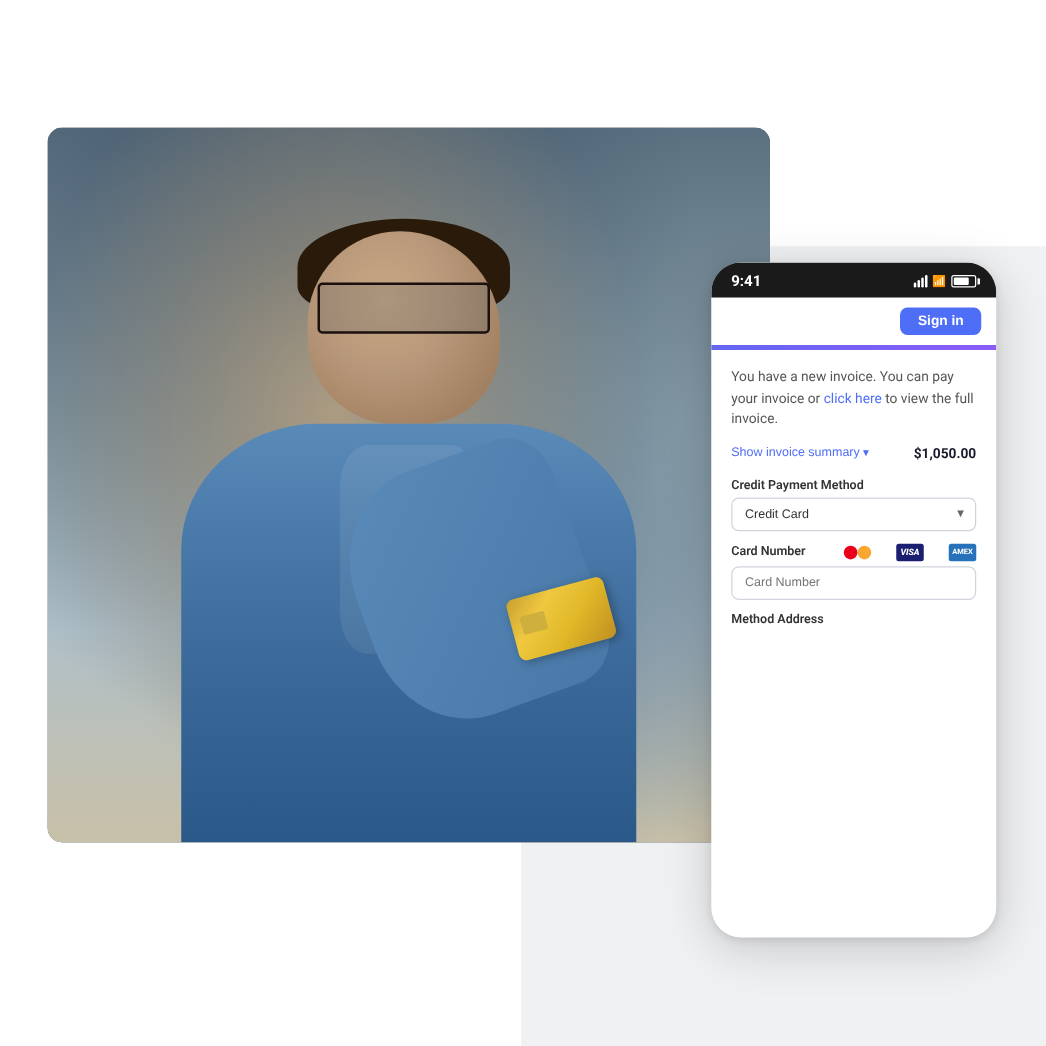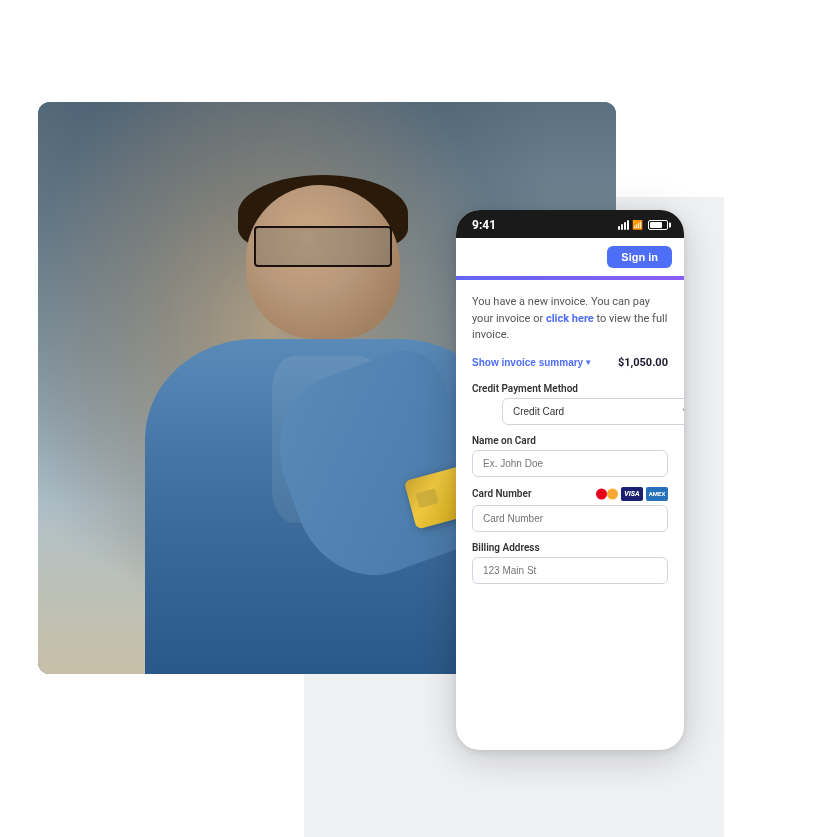"9:41" .main-container { width: 724px -> 837px }
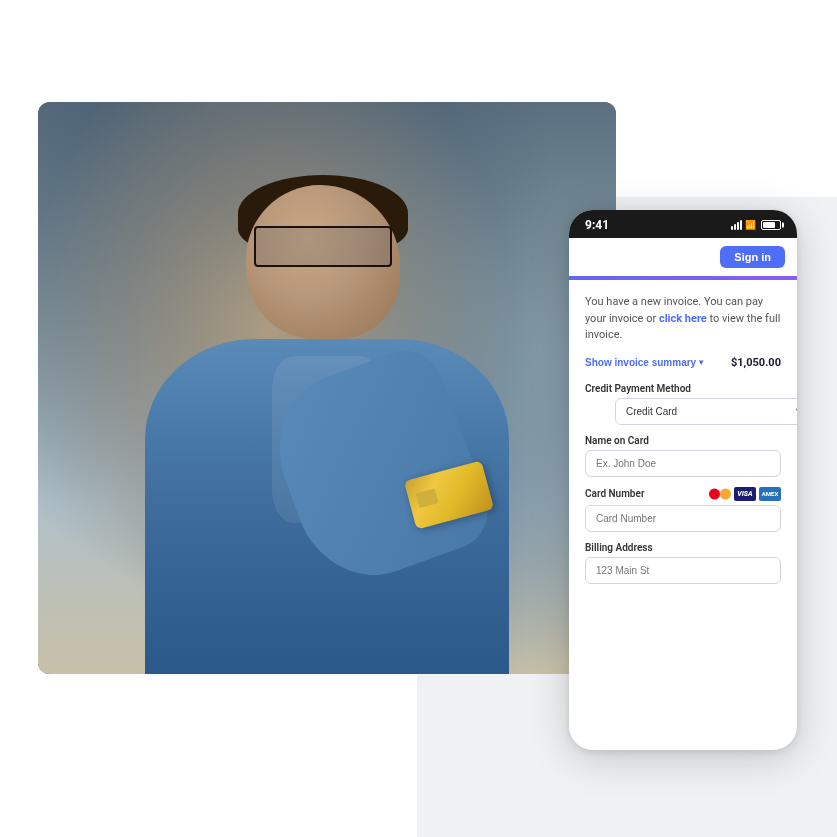"click here" .click-here-link { font-weight: 700 -> 400 }
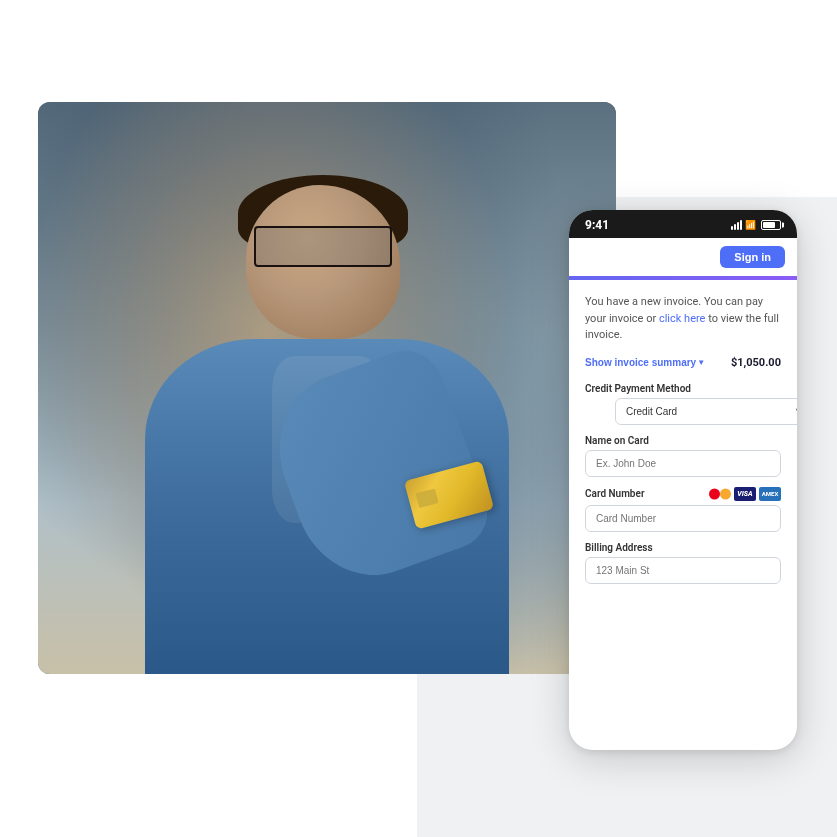"Show invoice summary" .invoice-summary-btn { font-weight: 700 -> 400 }
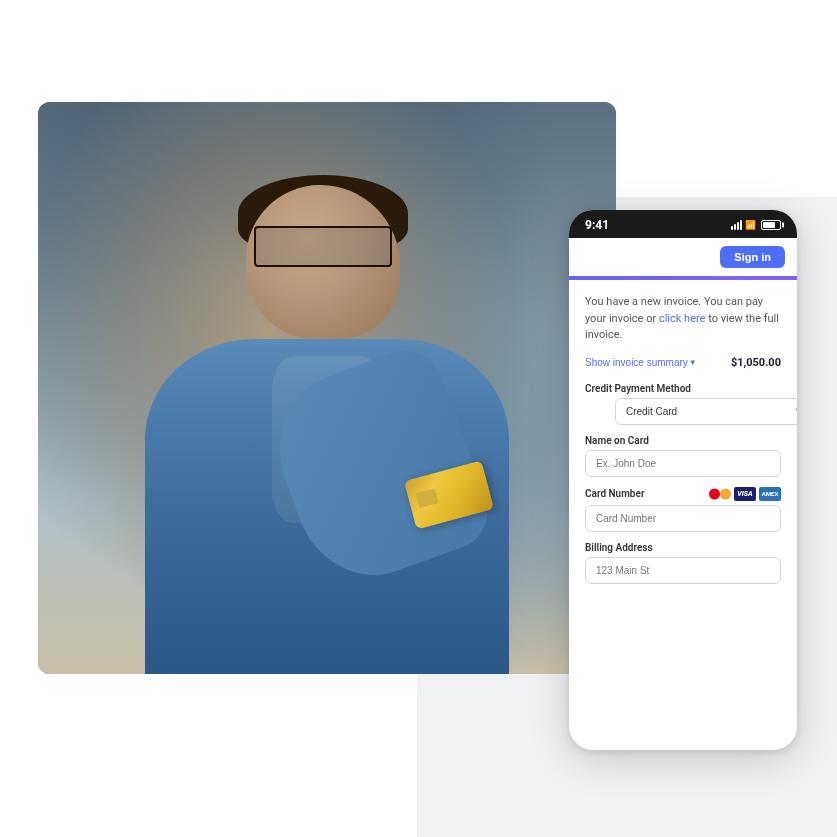"Credit Card" .select-wrapper { margin-left: 30px -> none }
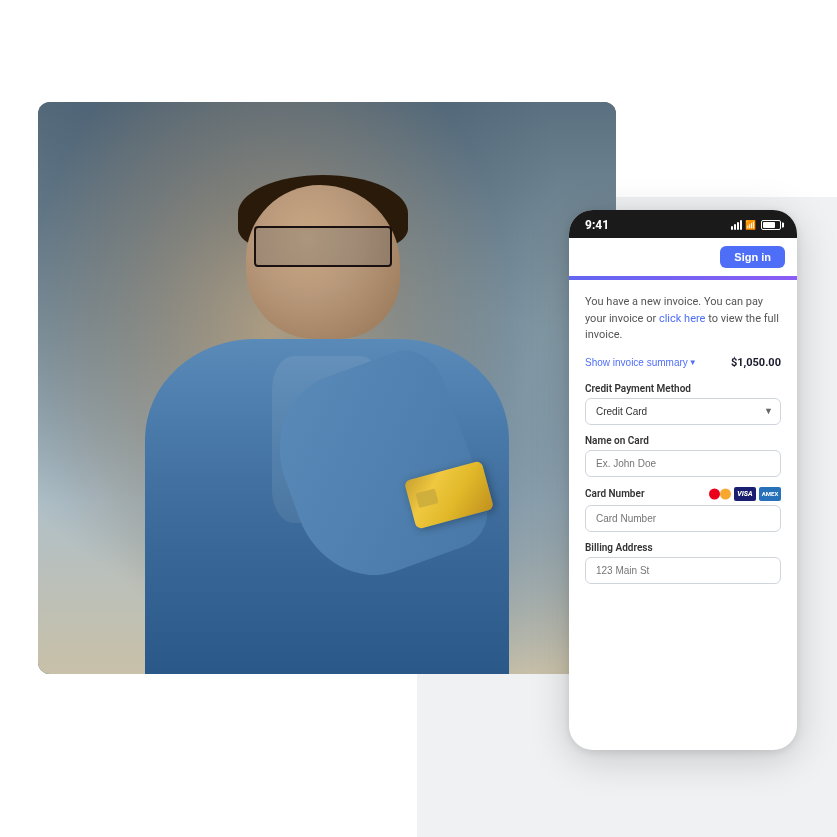"Name on Card" div.form-group { html: <div> <label>Name on Card</label> <input> </div> -> none }
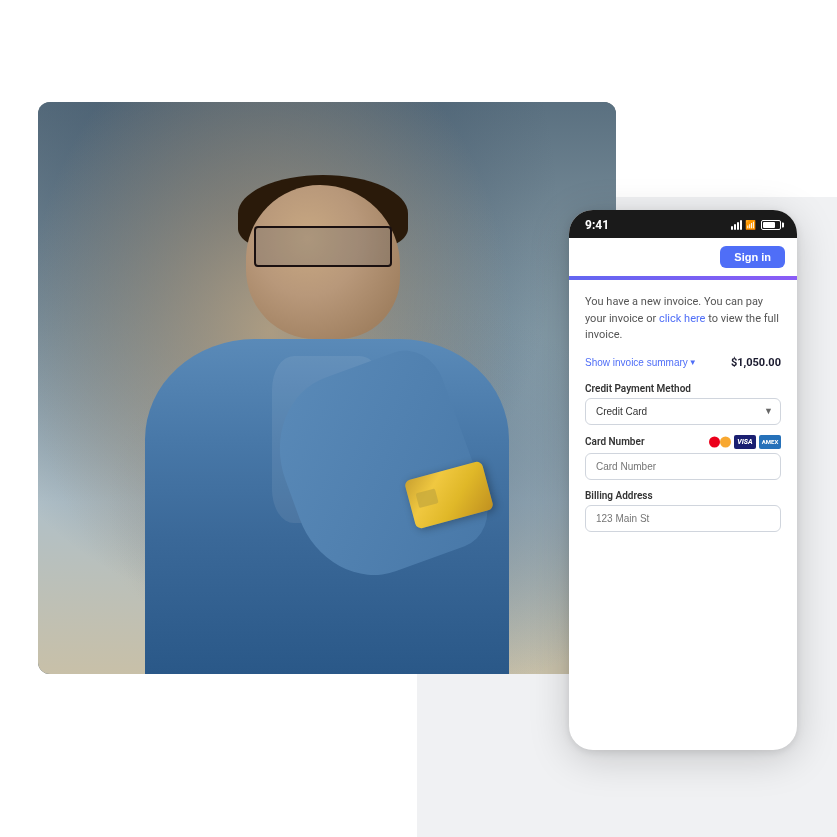"VISA" .card-icons { gap: 3px -> 20px }
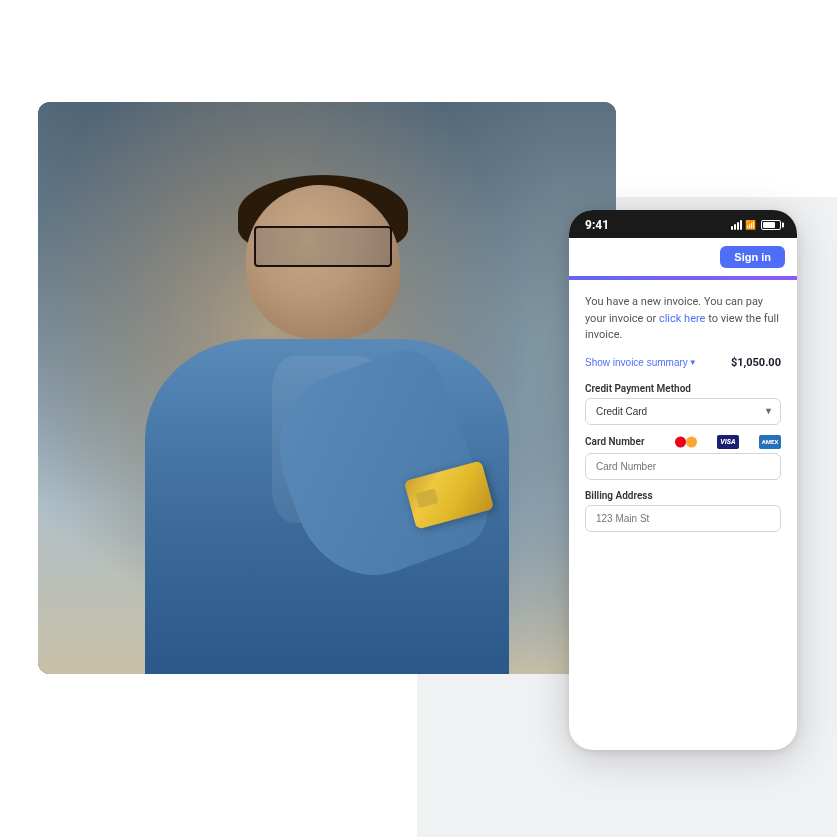"Billing Address" label.form-label { text: Billing -> Method }
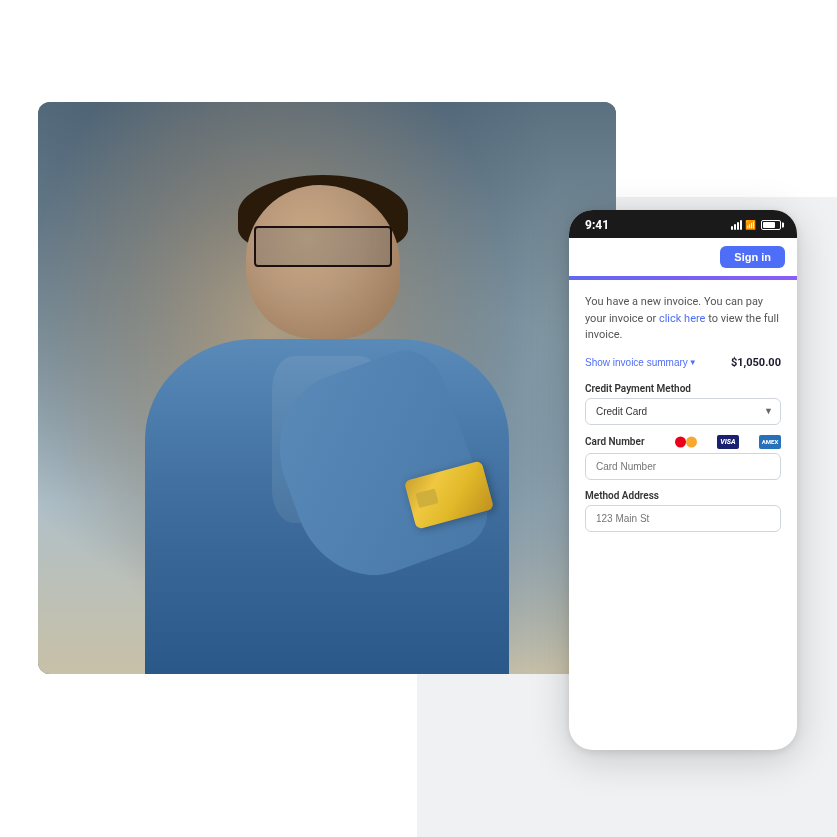"123 Main St" input.form-input { html: <input> -> none }
